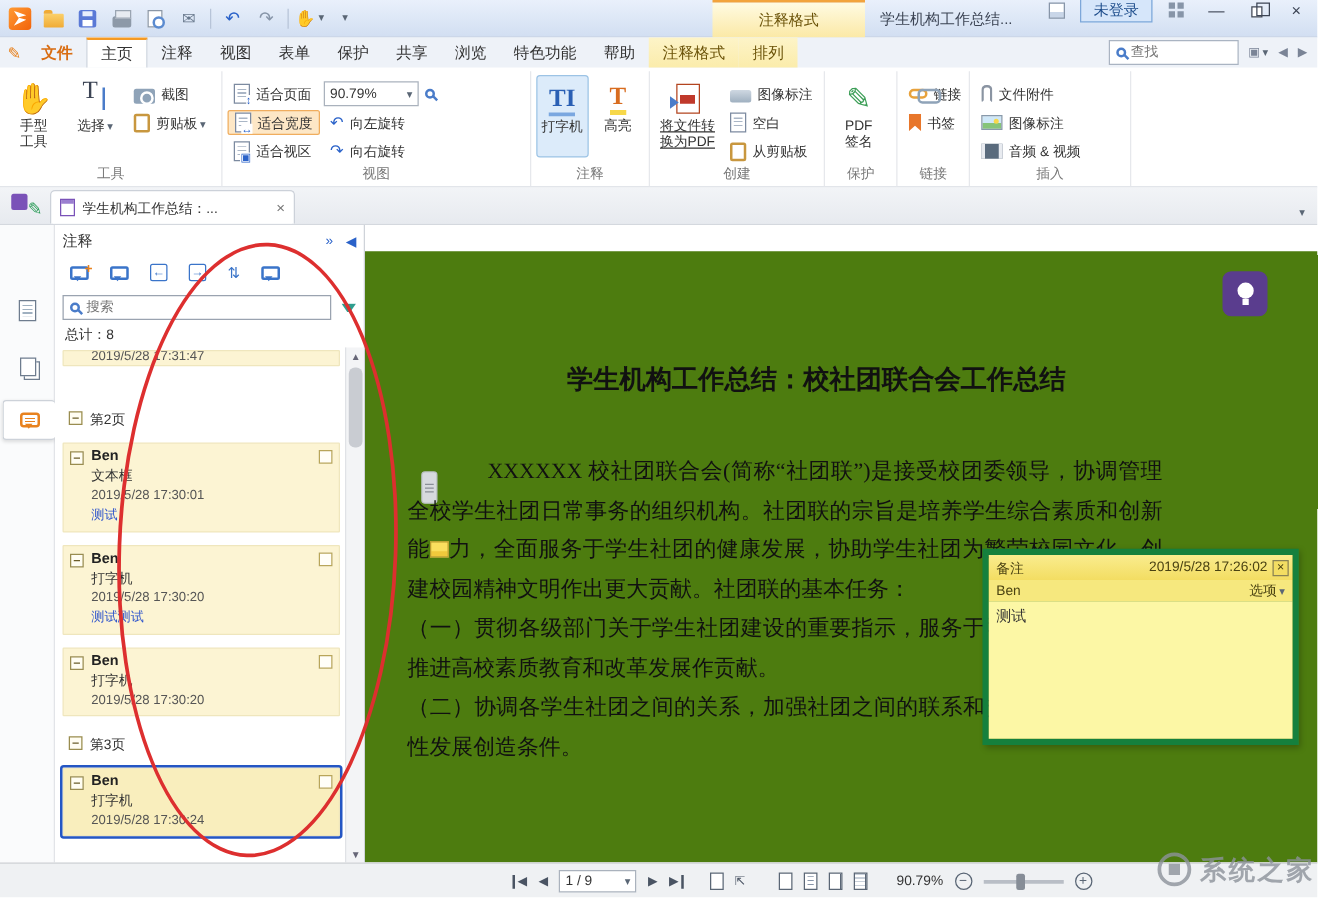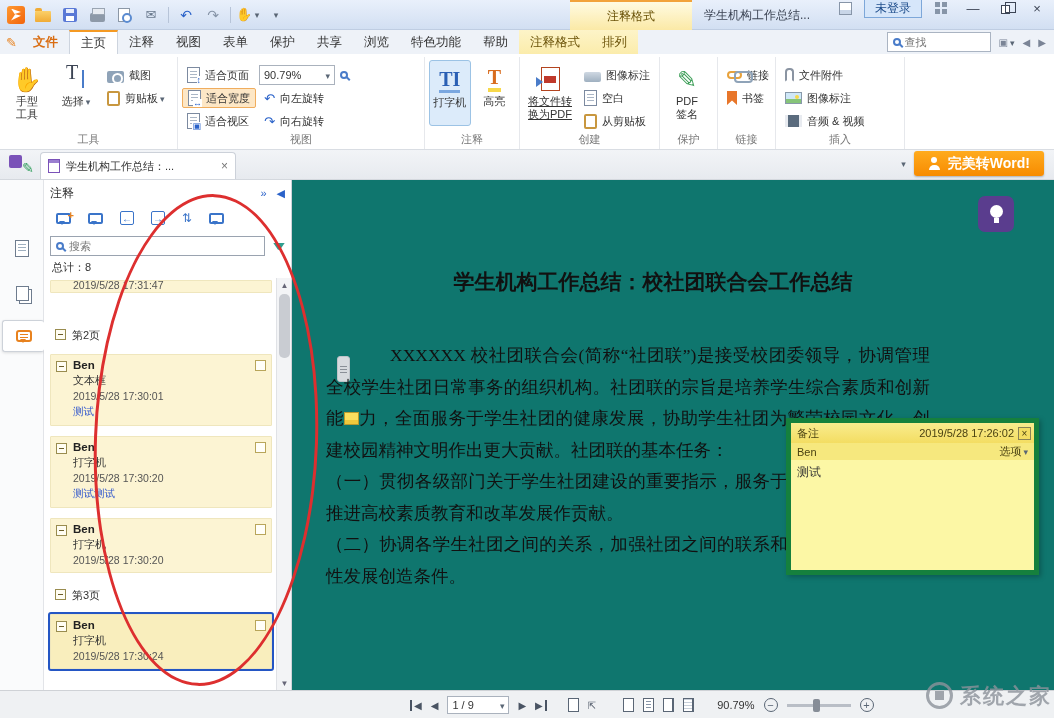"完美转Word!" span.word-btn { html: <span> <span></span> <span>完美转Word!</span> </span> -> none }
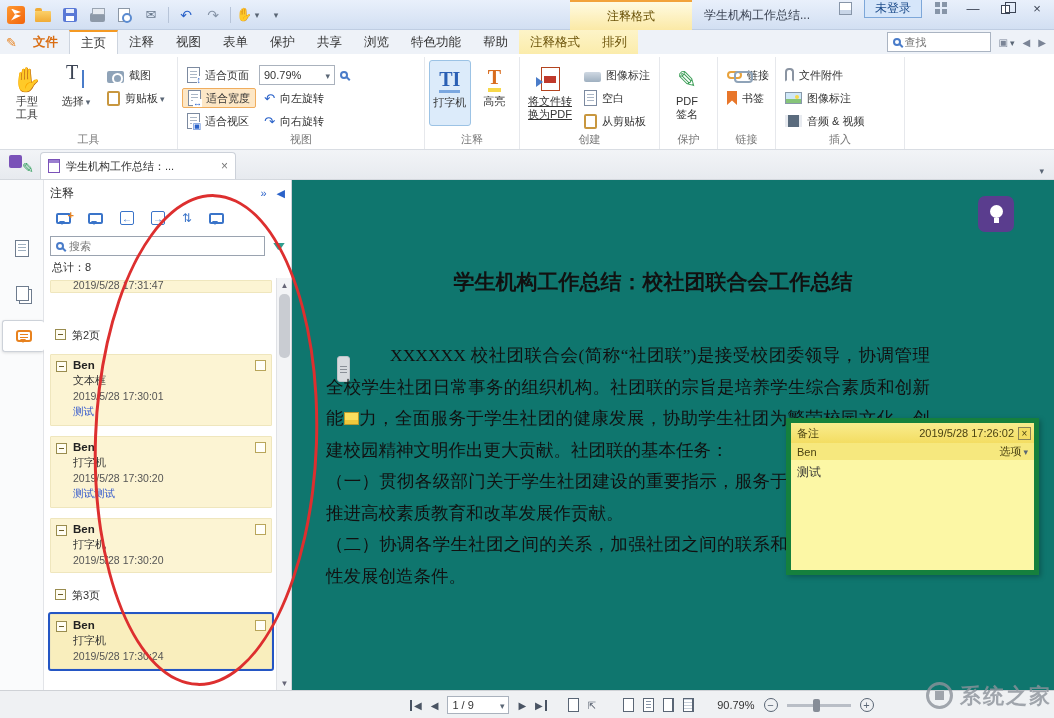"学生机构工作总结：校社团联合会工作总结" #docarea { background: #0f766e -> #4d7c0f; margin-top: none -> 21px }
